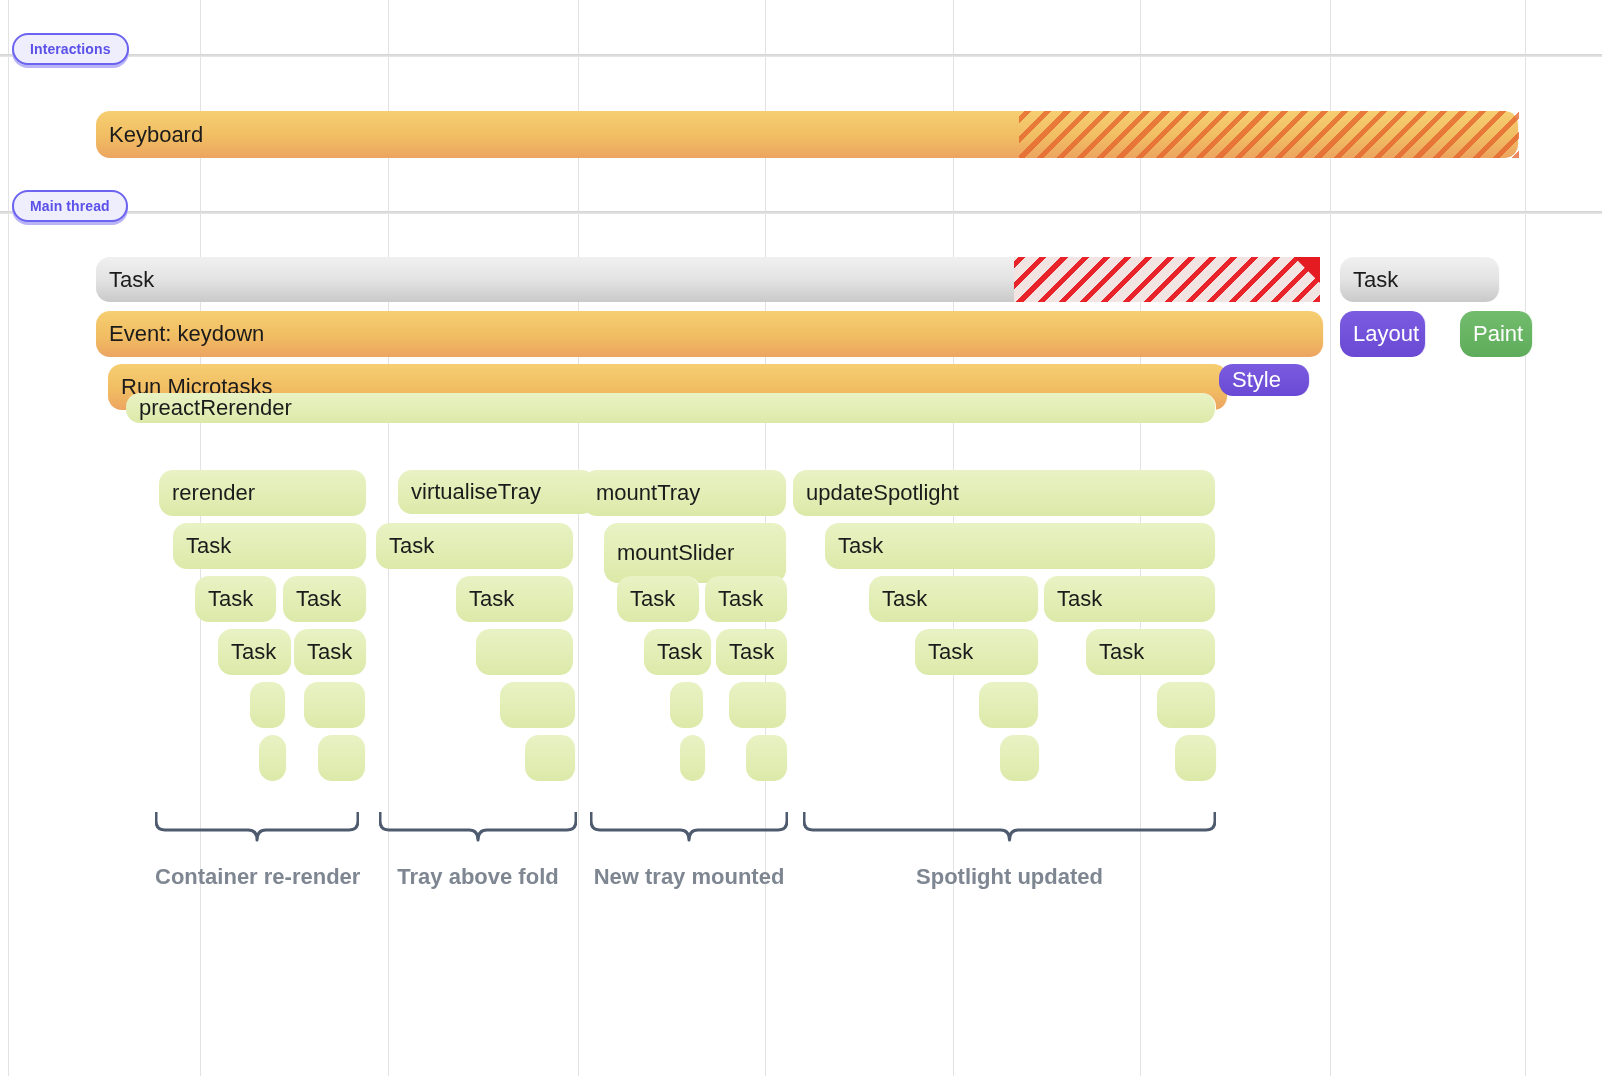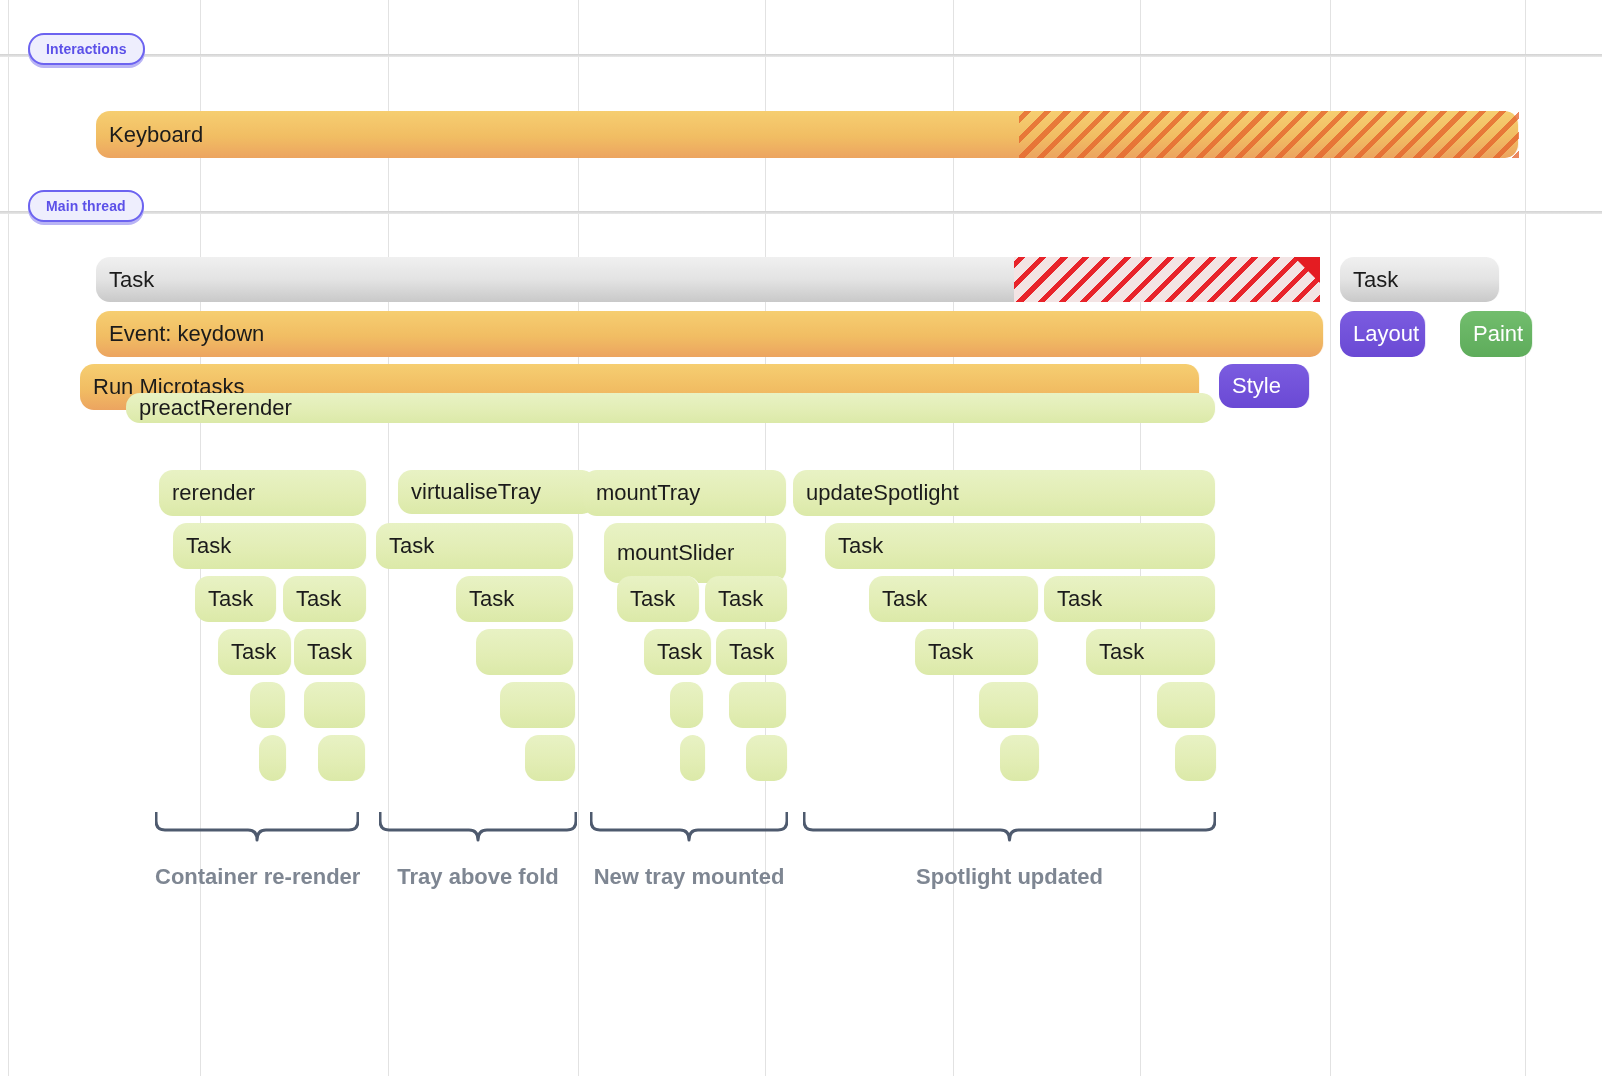"Interactions" .pill { margin-left: 16px -> none }
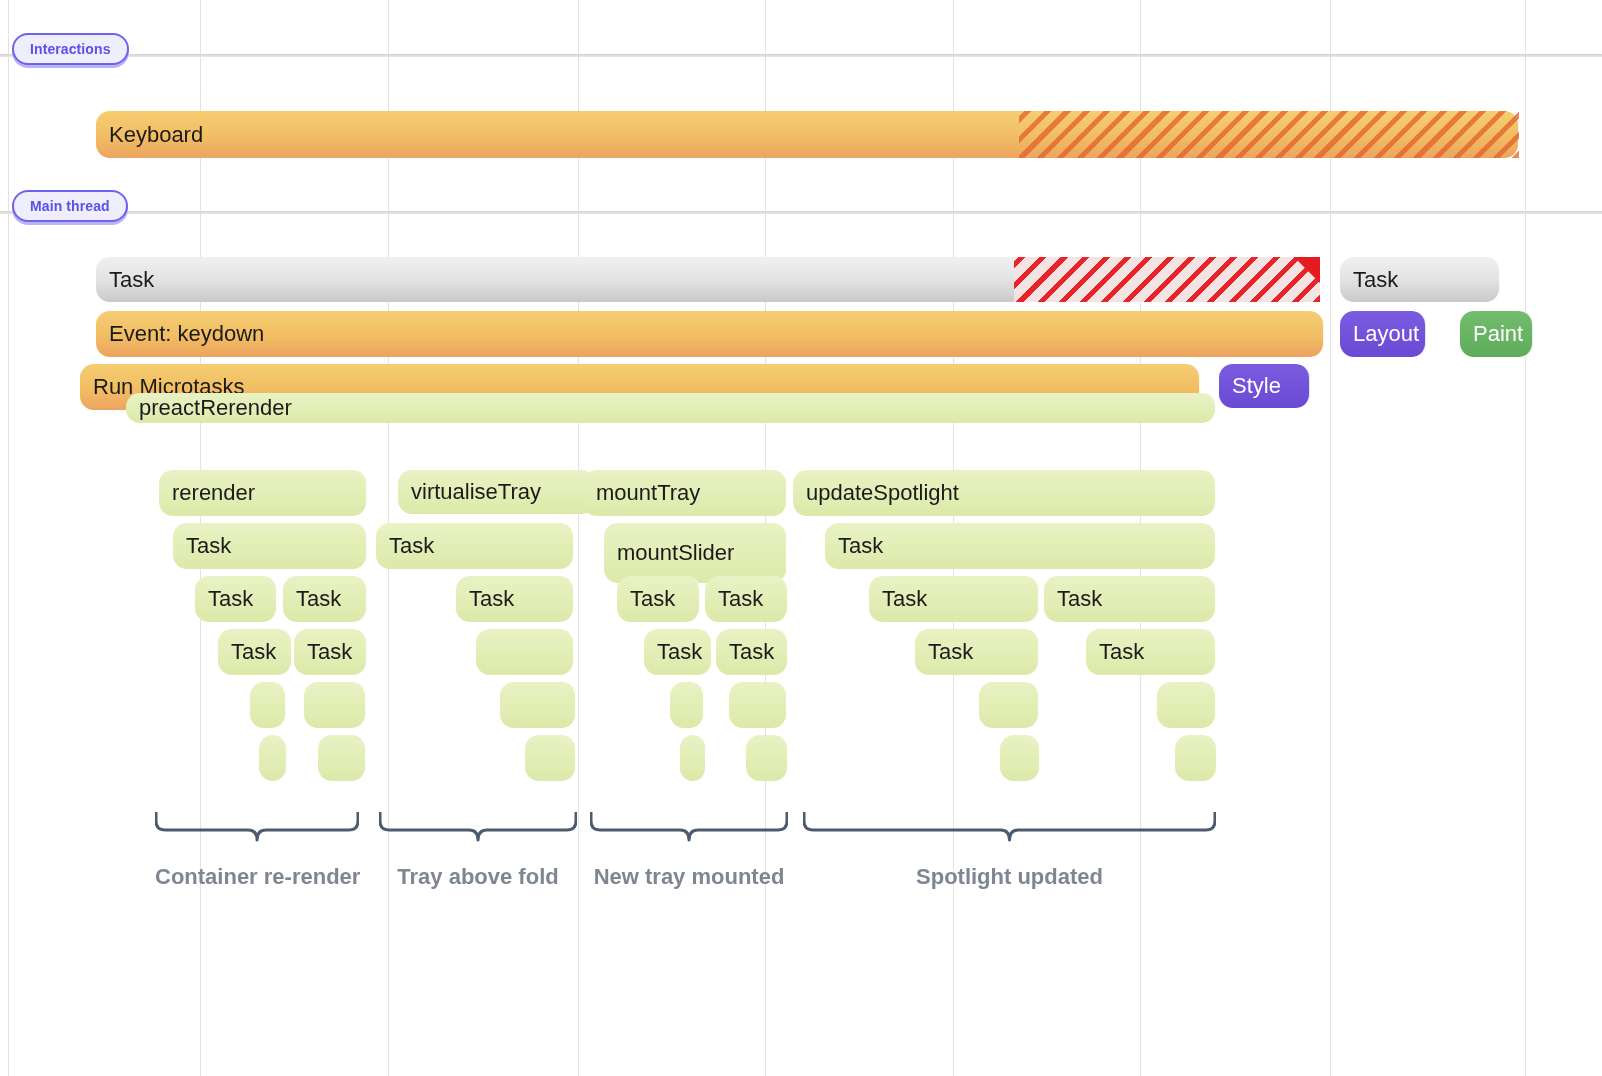"Run Microtasks" div.bar { left: 80px -> 108px }
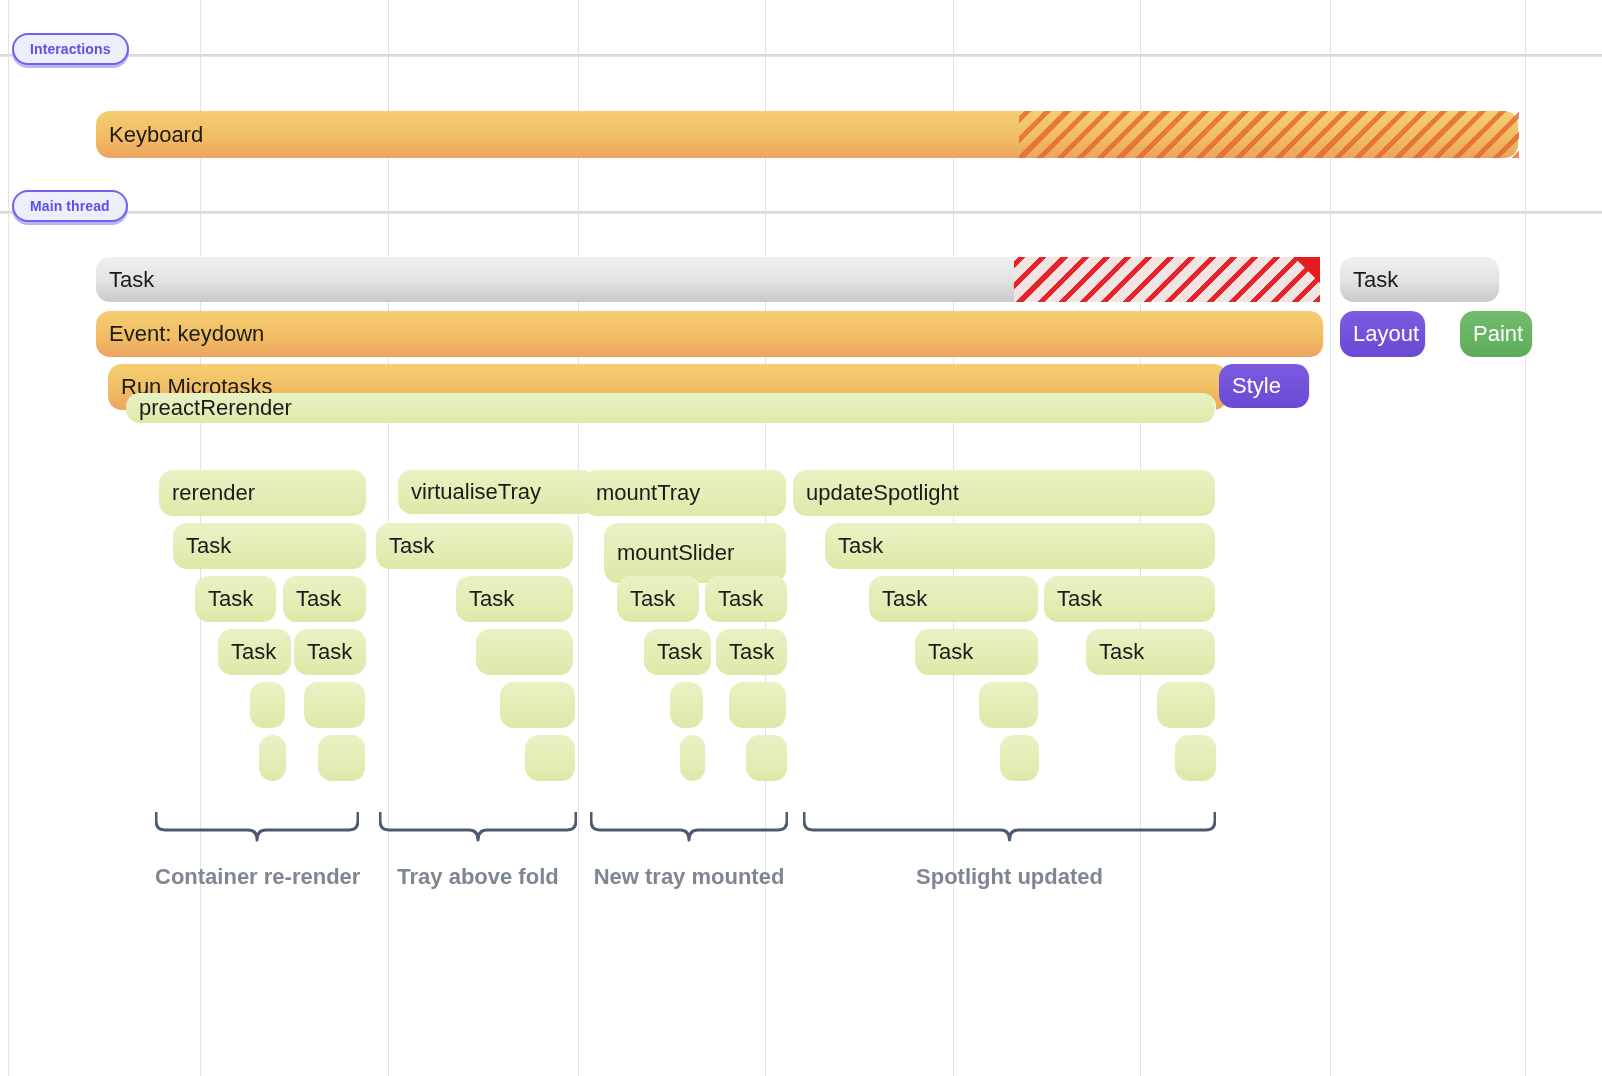"Style" div.bar { height: 44px -> 32px }
